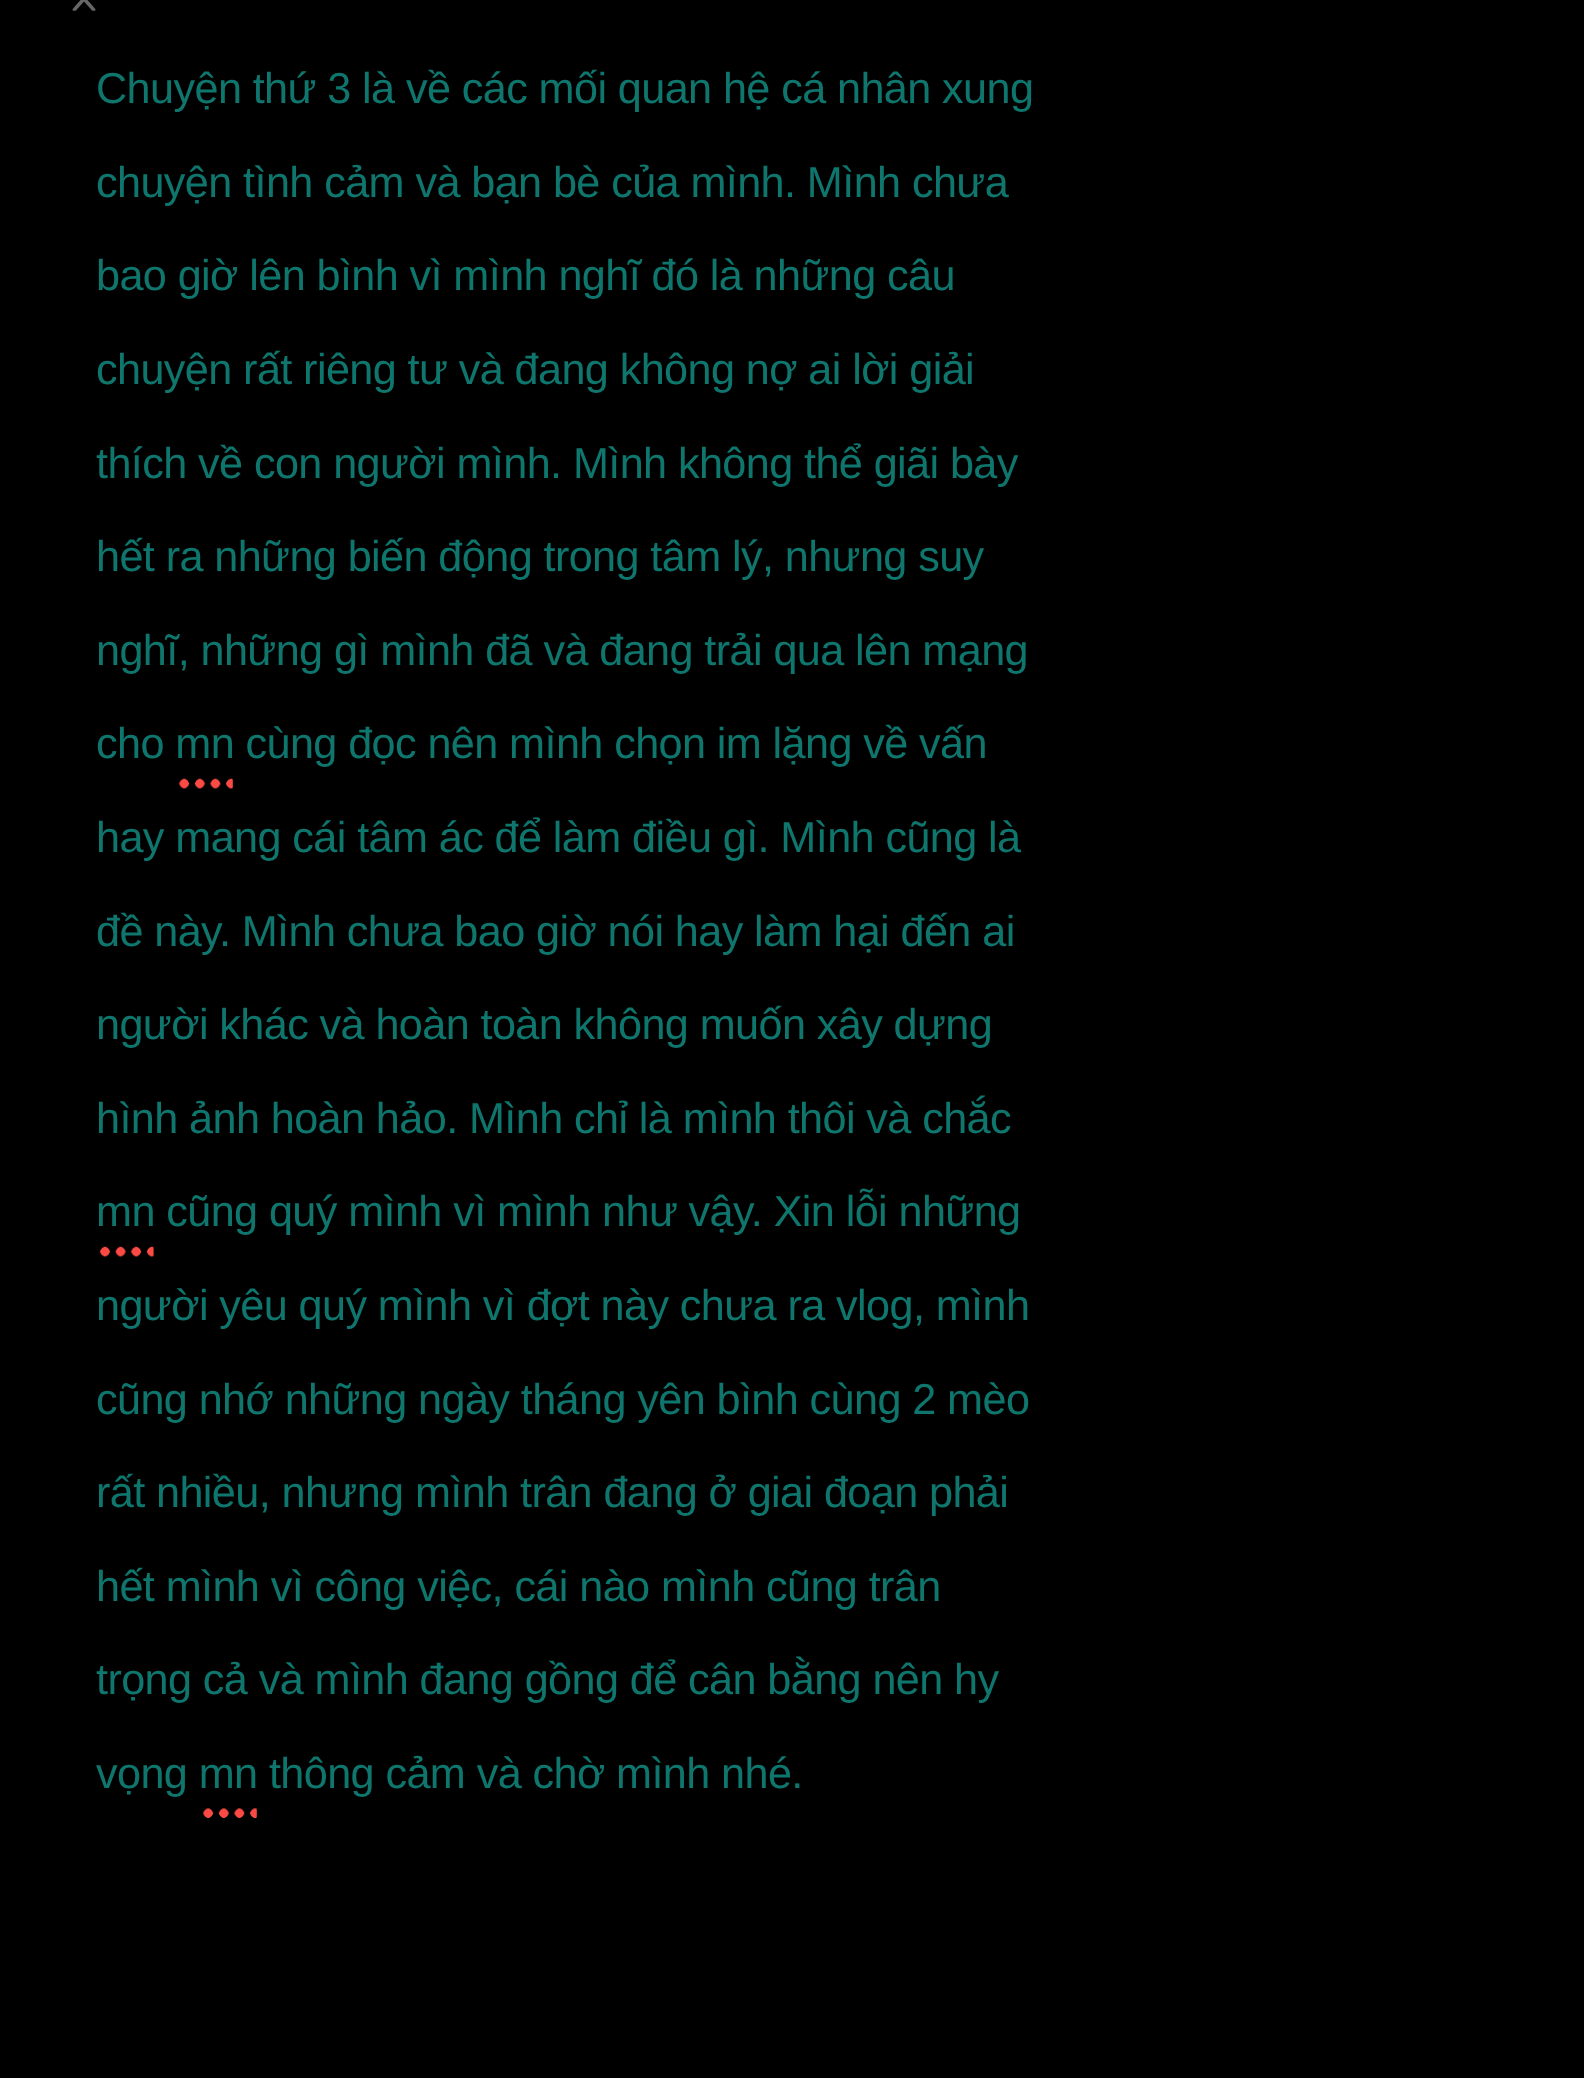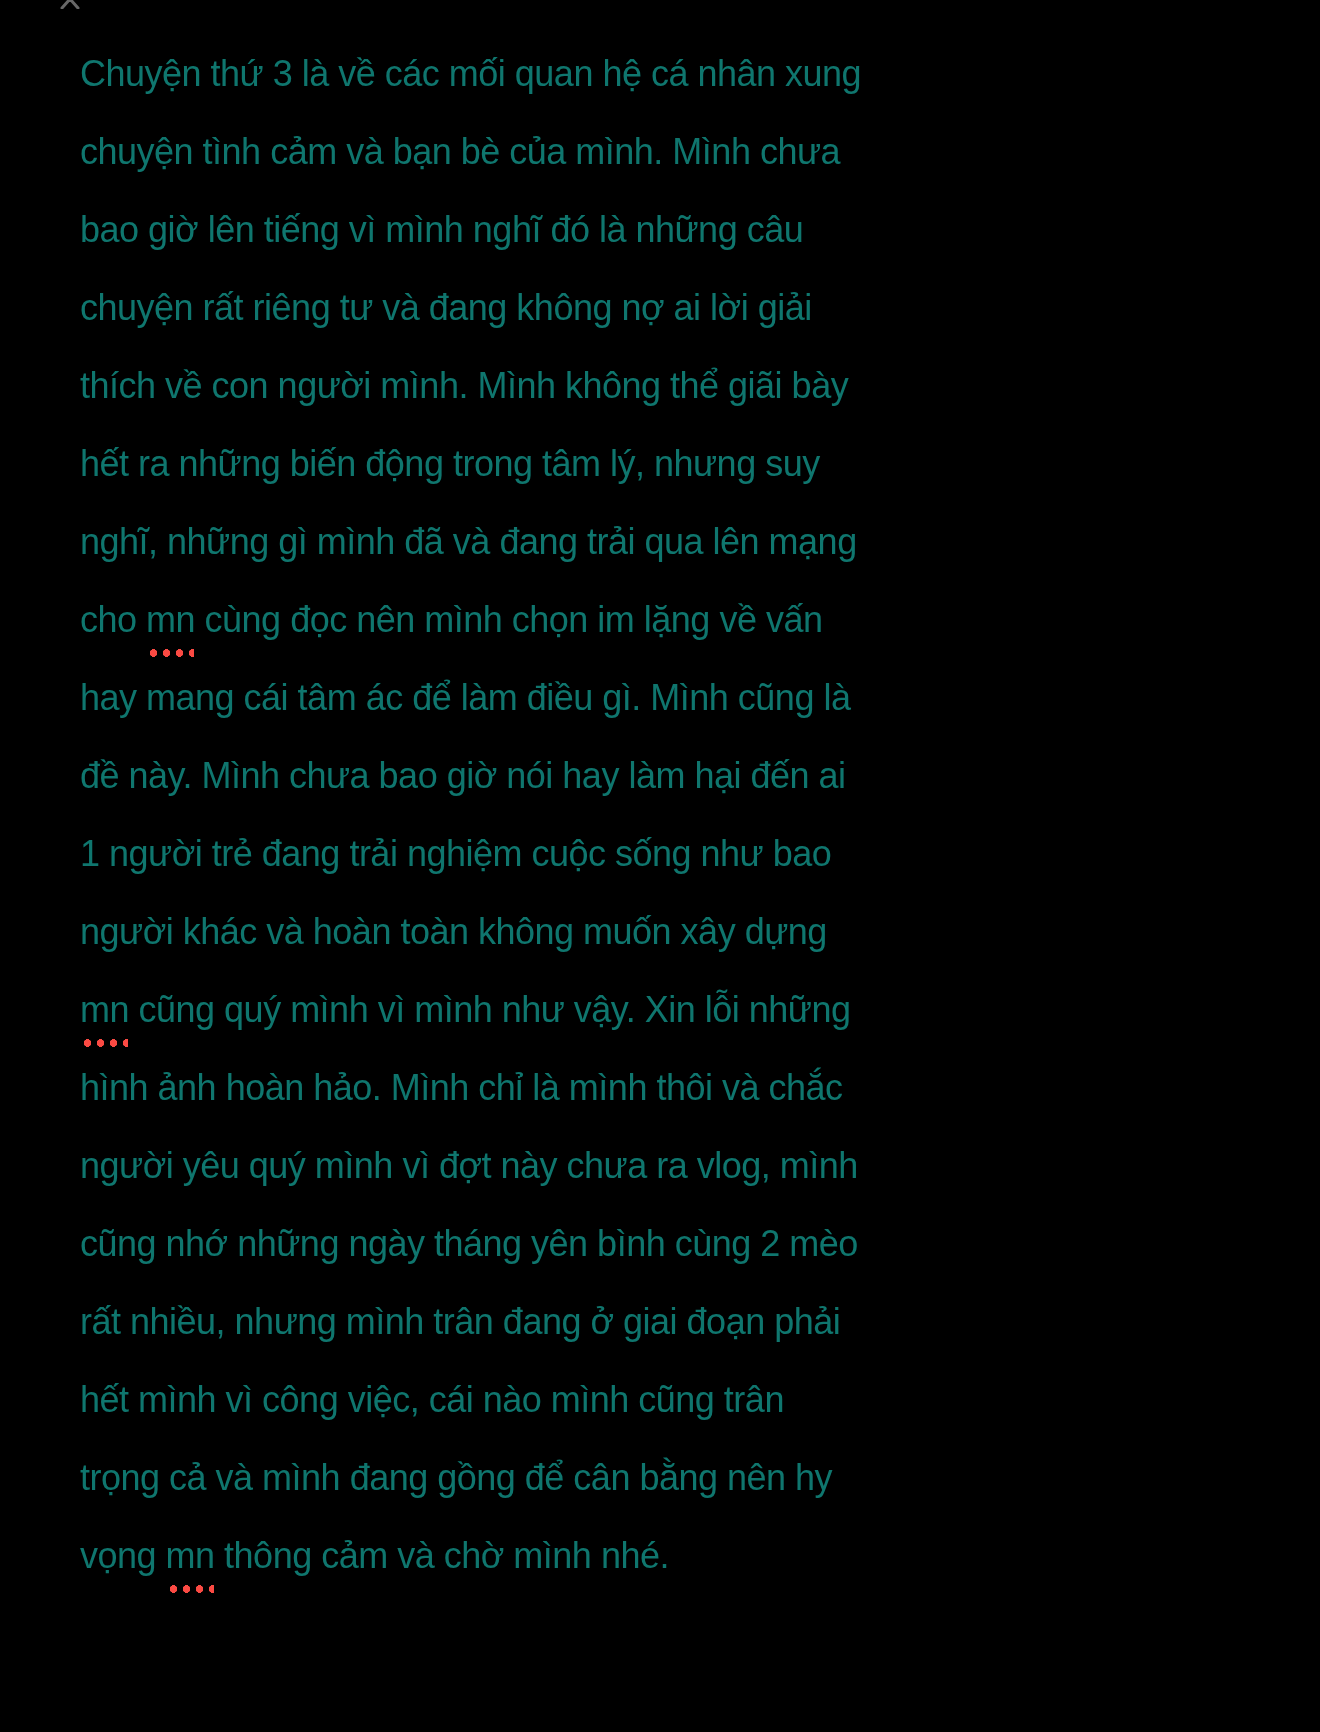"bao giờ lên tiếng vì" span { text: tiếng -> bình }
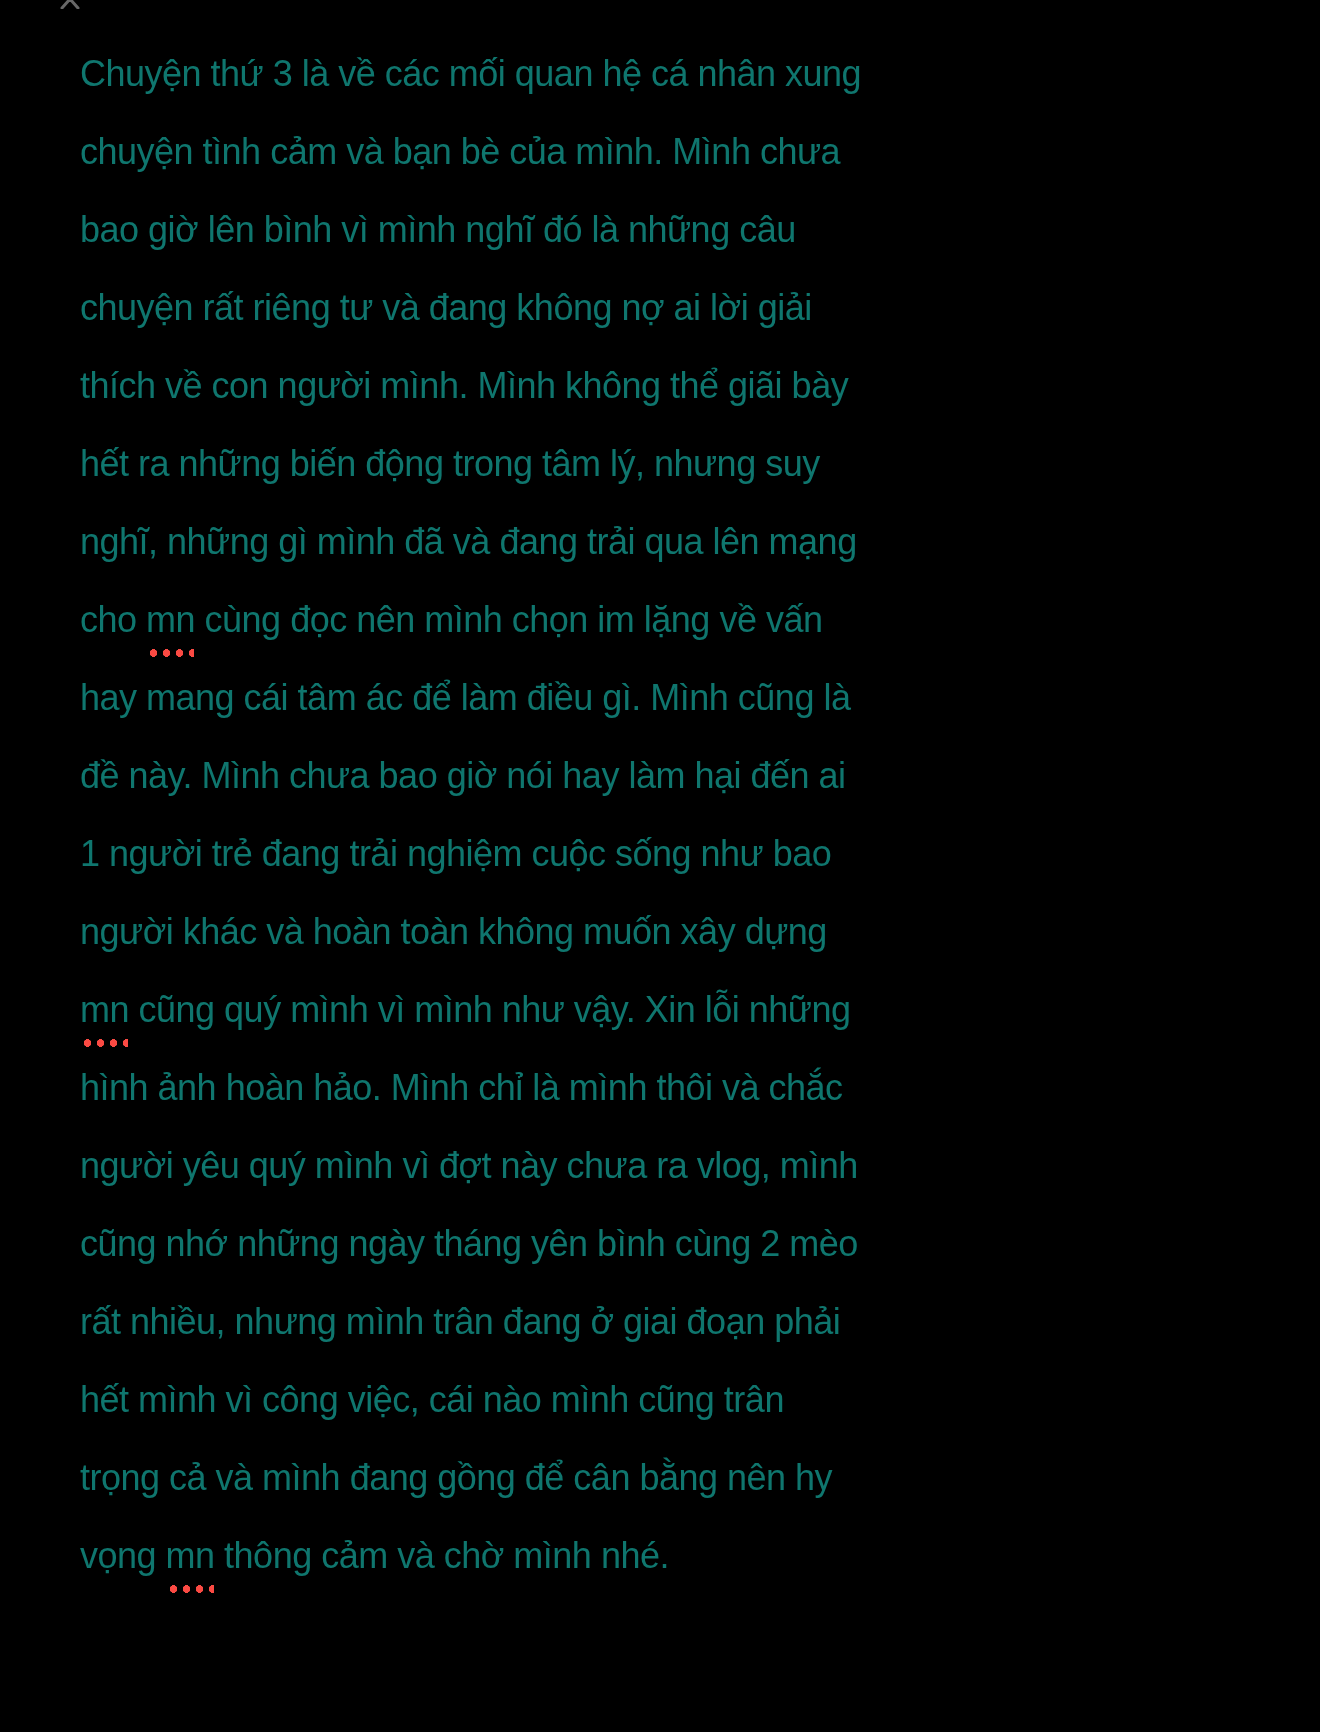"1 người trẻ đang trải" div.line { html: <div><span>1 người trẻ đang trải nghiệm cuộc sống như bao</span><span></span><span></span></div> -> none }
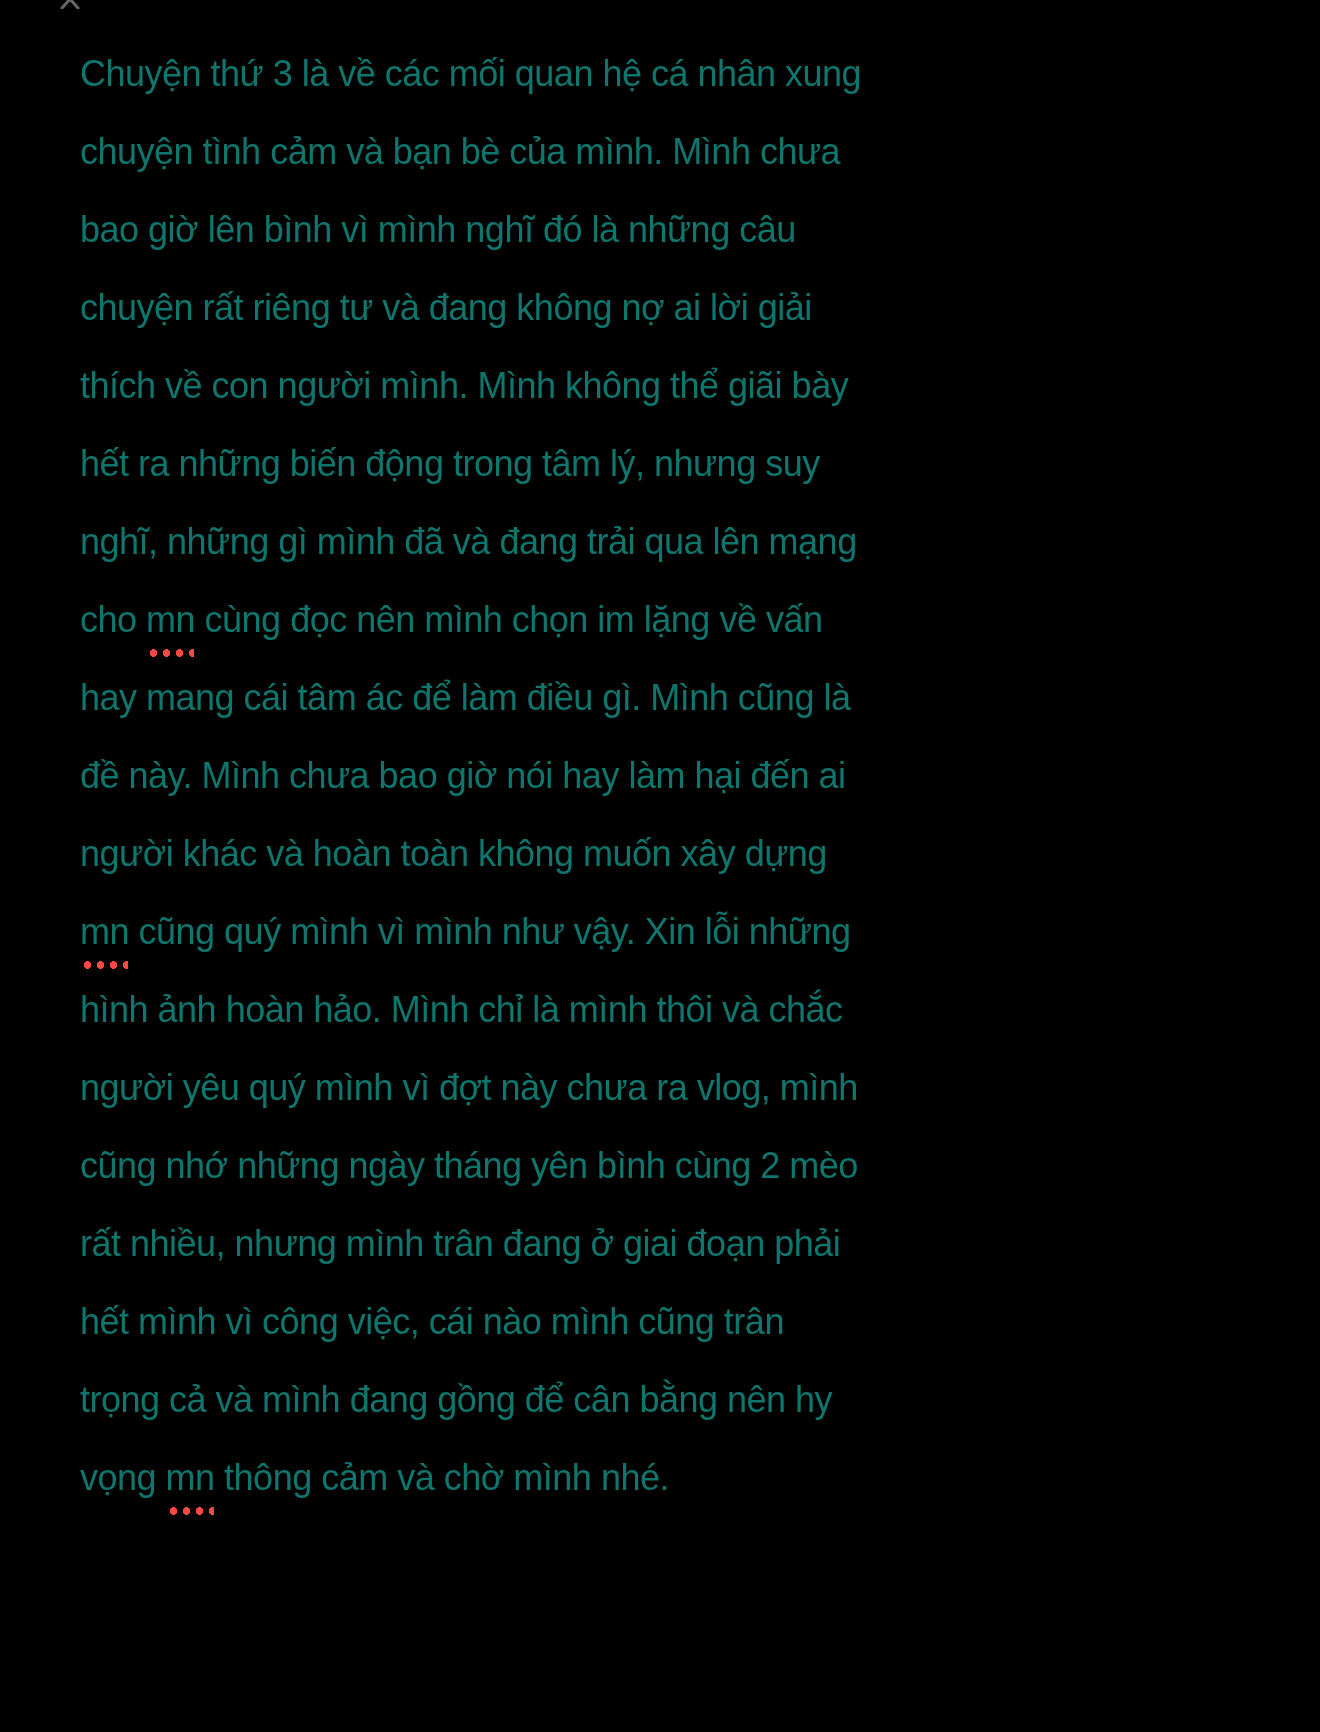"mn cũng quý mình vì" div.line { order: before "hình ảnh hoàn hảo. Mình" -> after "hình ảnh hoàn hảo. Mình" }
